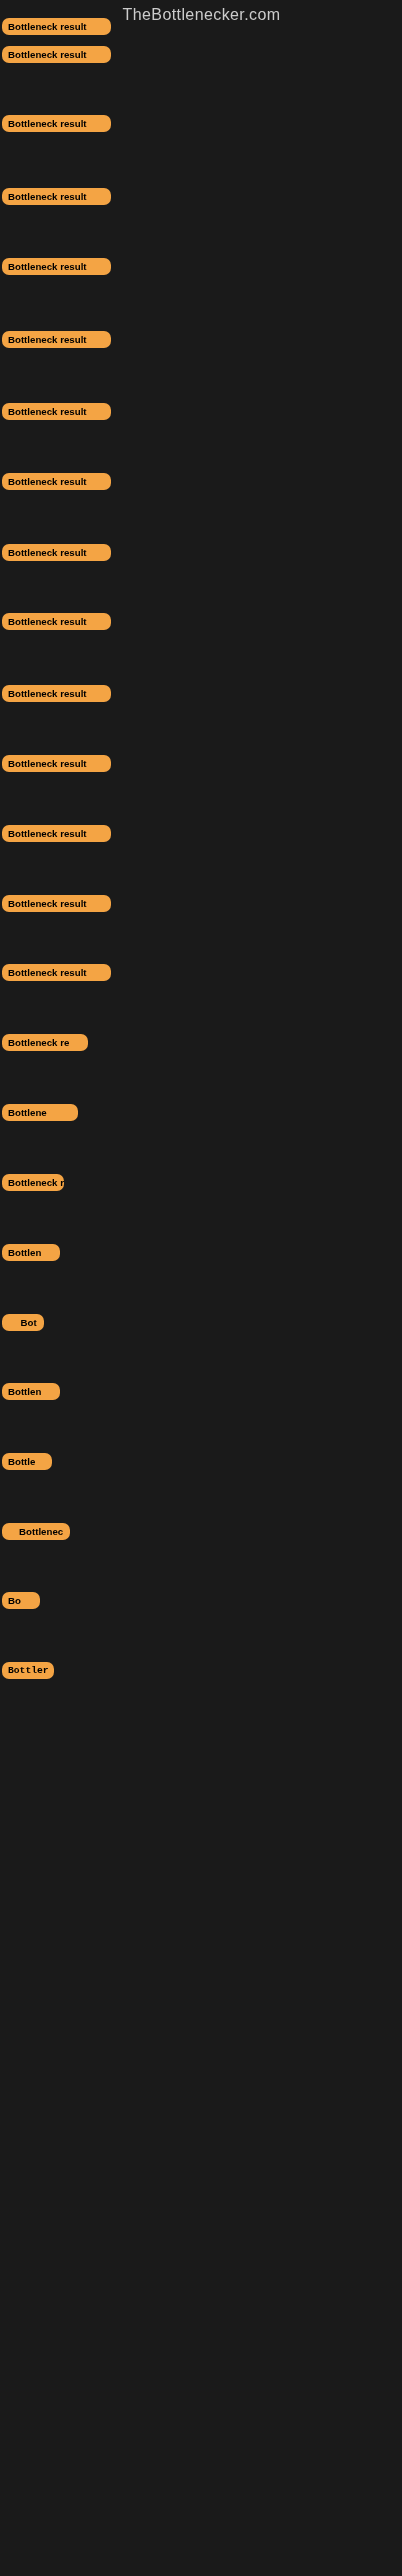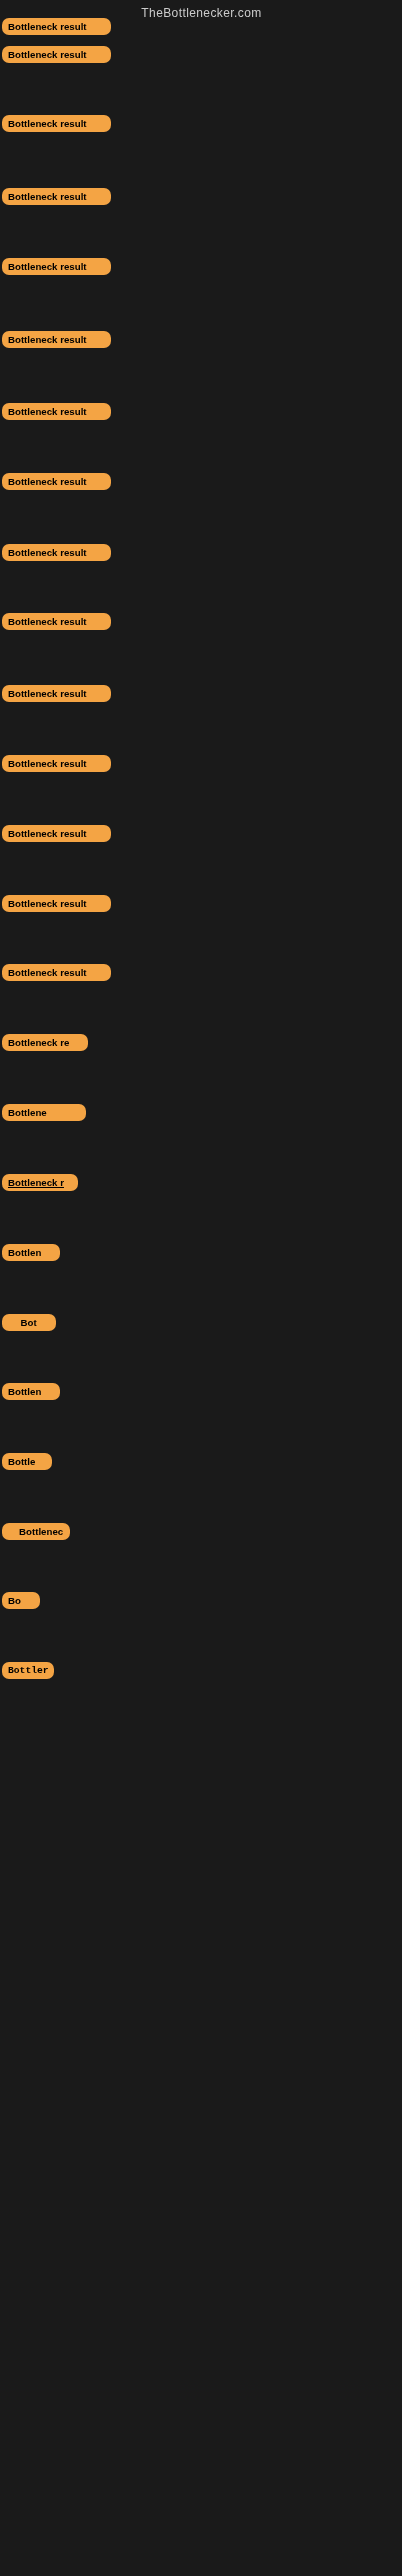"TheBottlenecker.com" .site-header { font-size: 12px -> 16px }
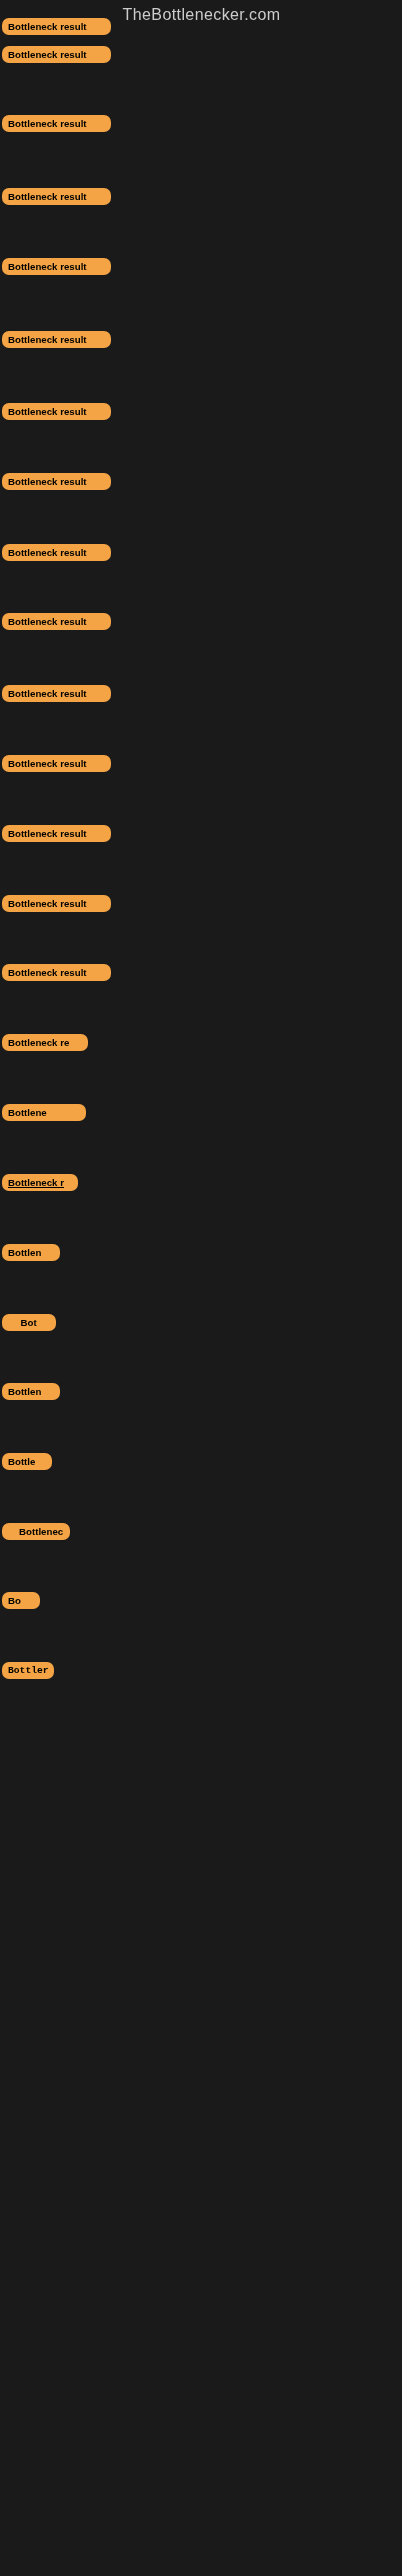"Bottlene" span.bottleneck-label { width: 84px -> 76px }
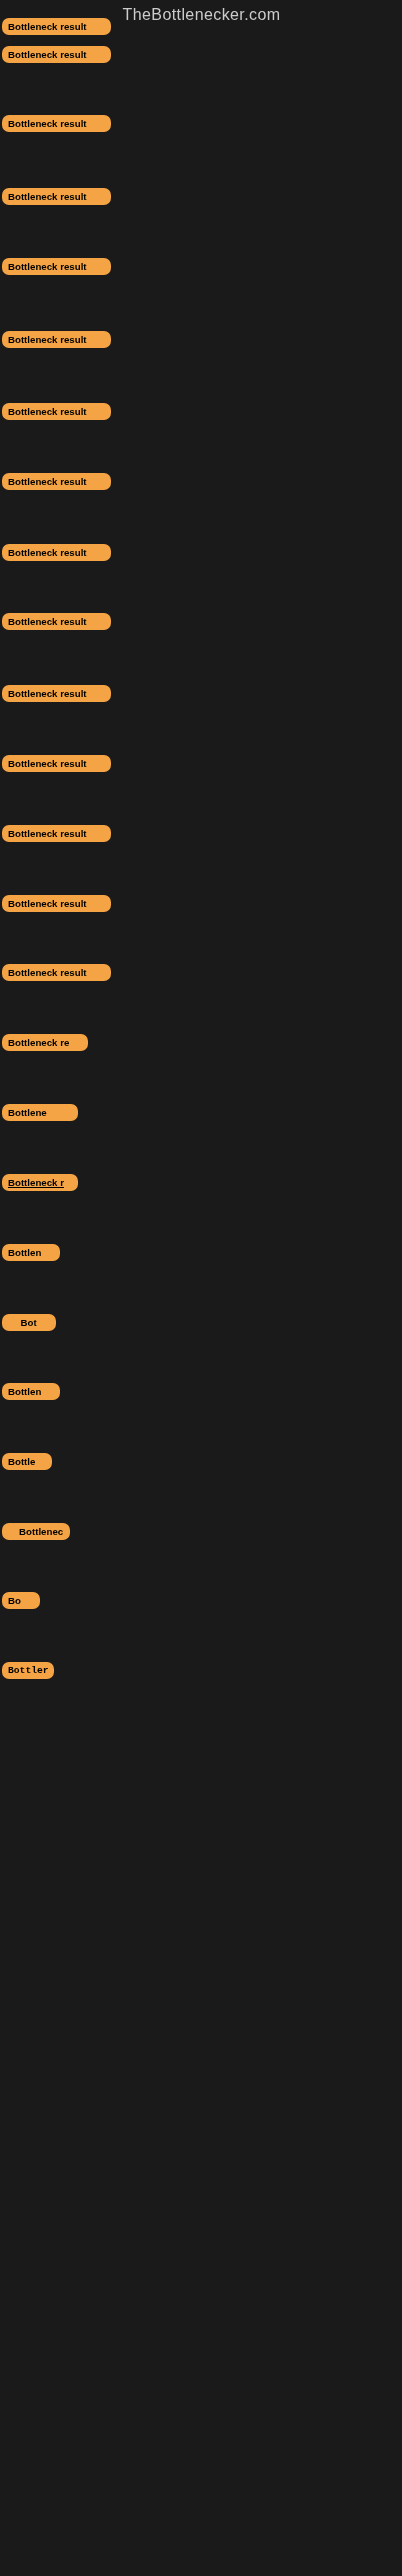"Bottleneck r" span.bottleneck-label { text-decoration: underline -> none; width: 76px -> 62px }
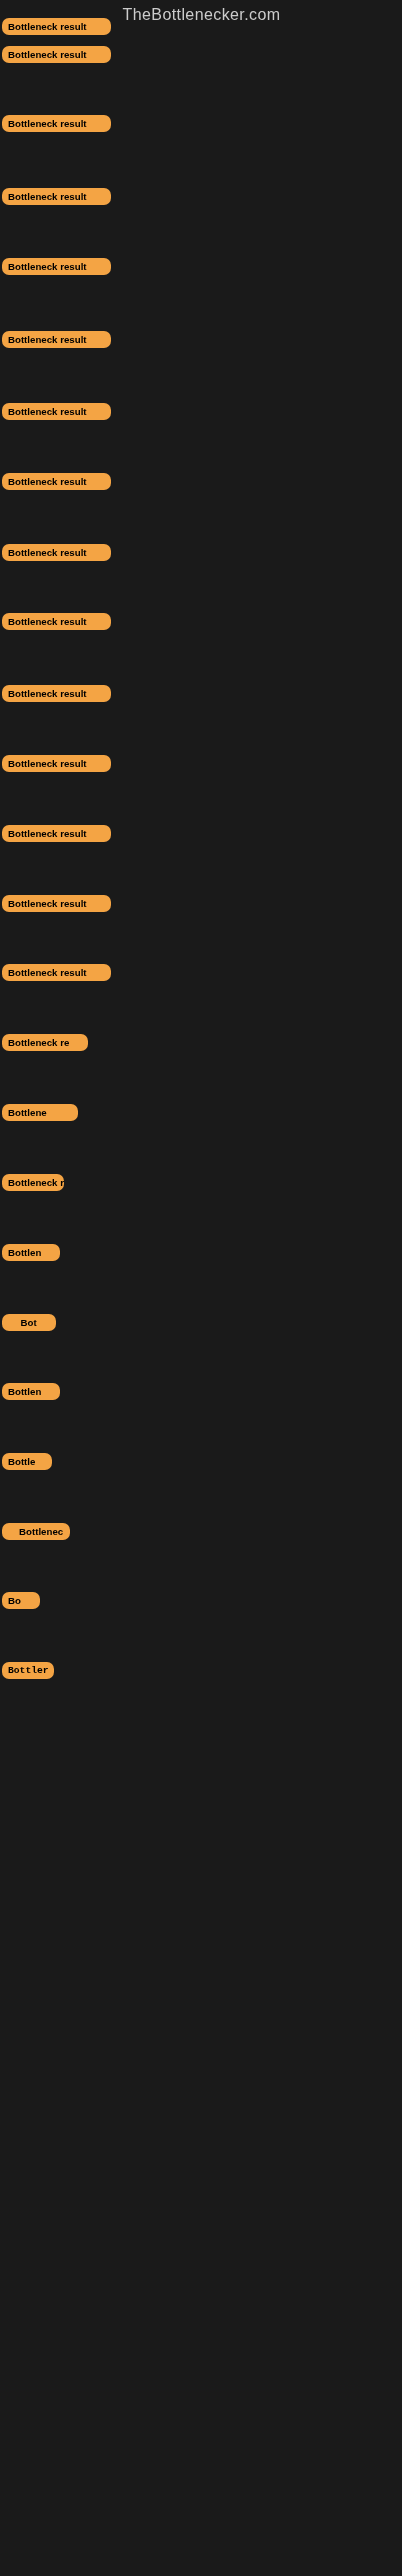"Bot" span.bottleneck-label { width: 54px -> 42px }
